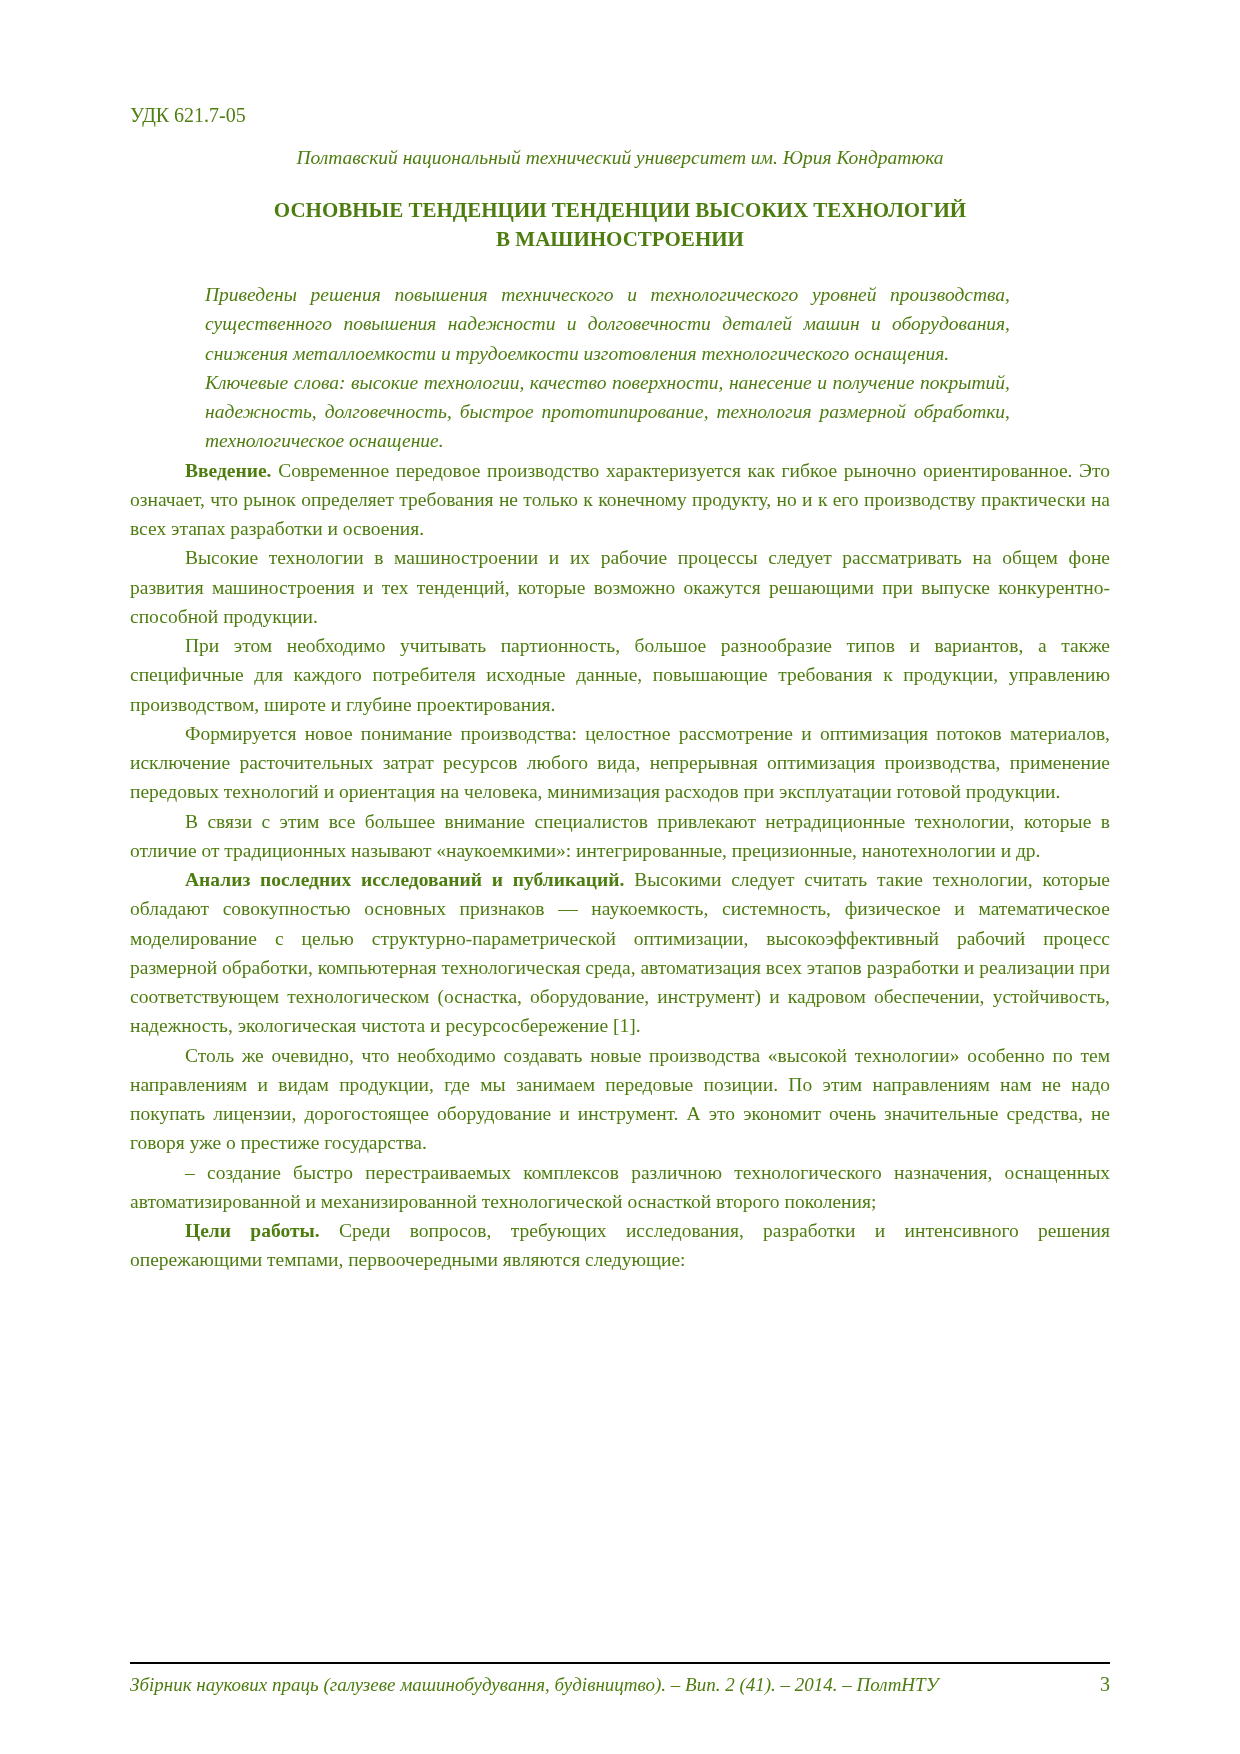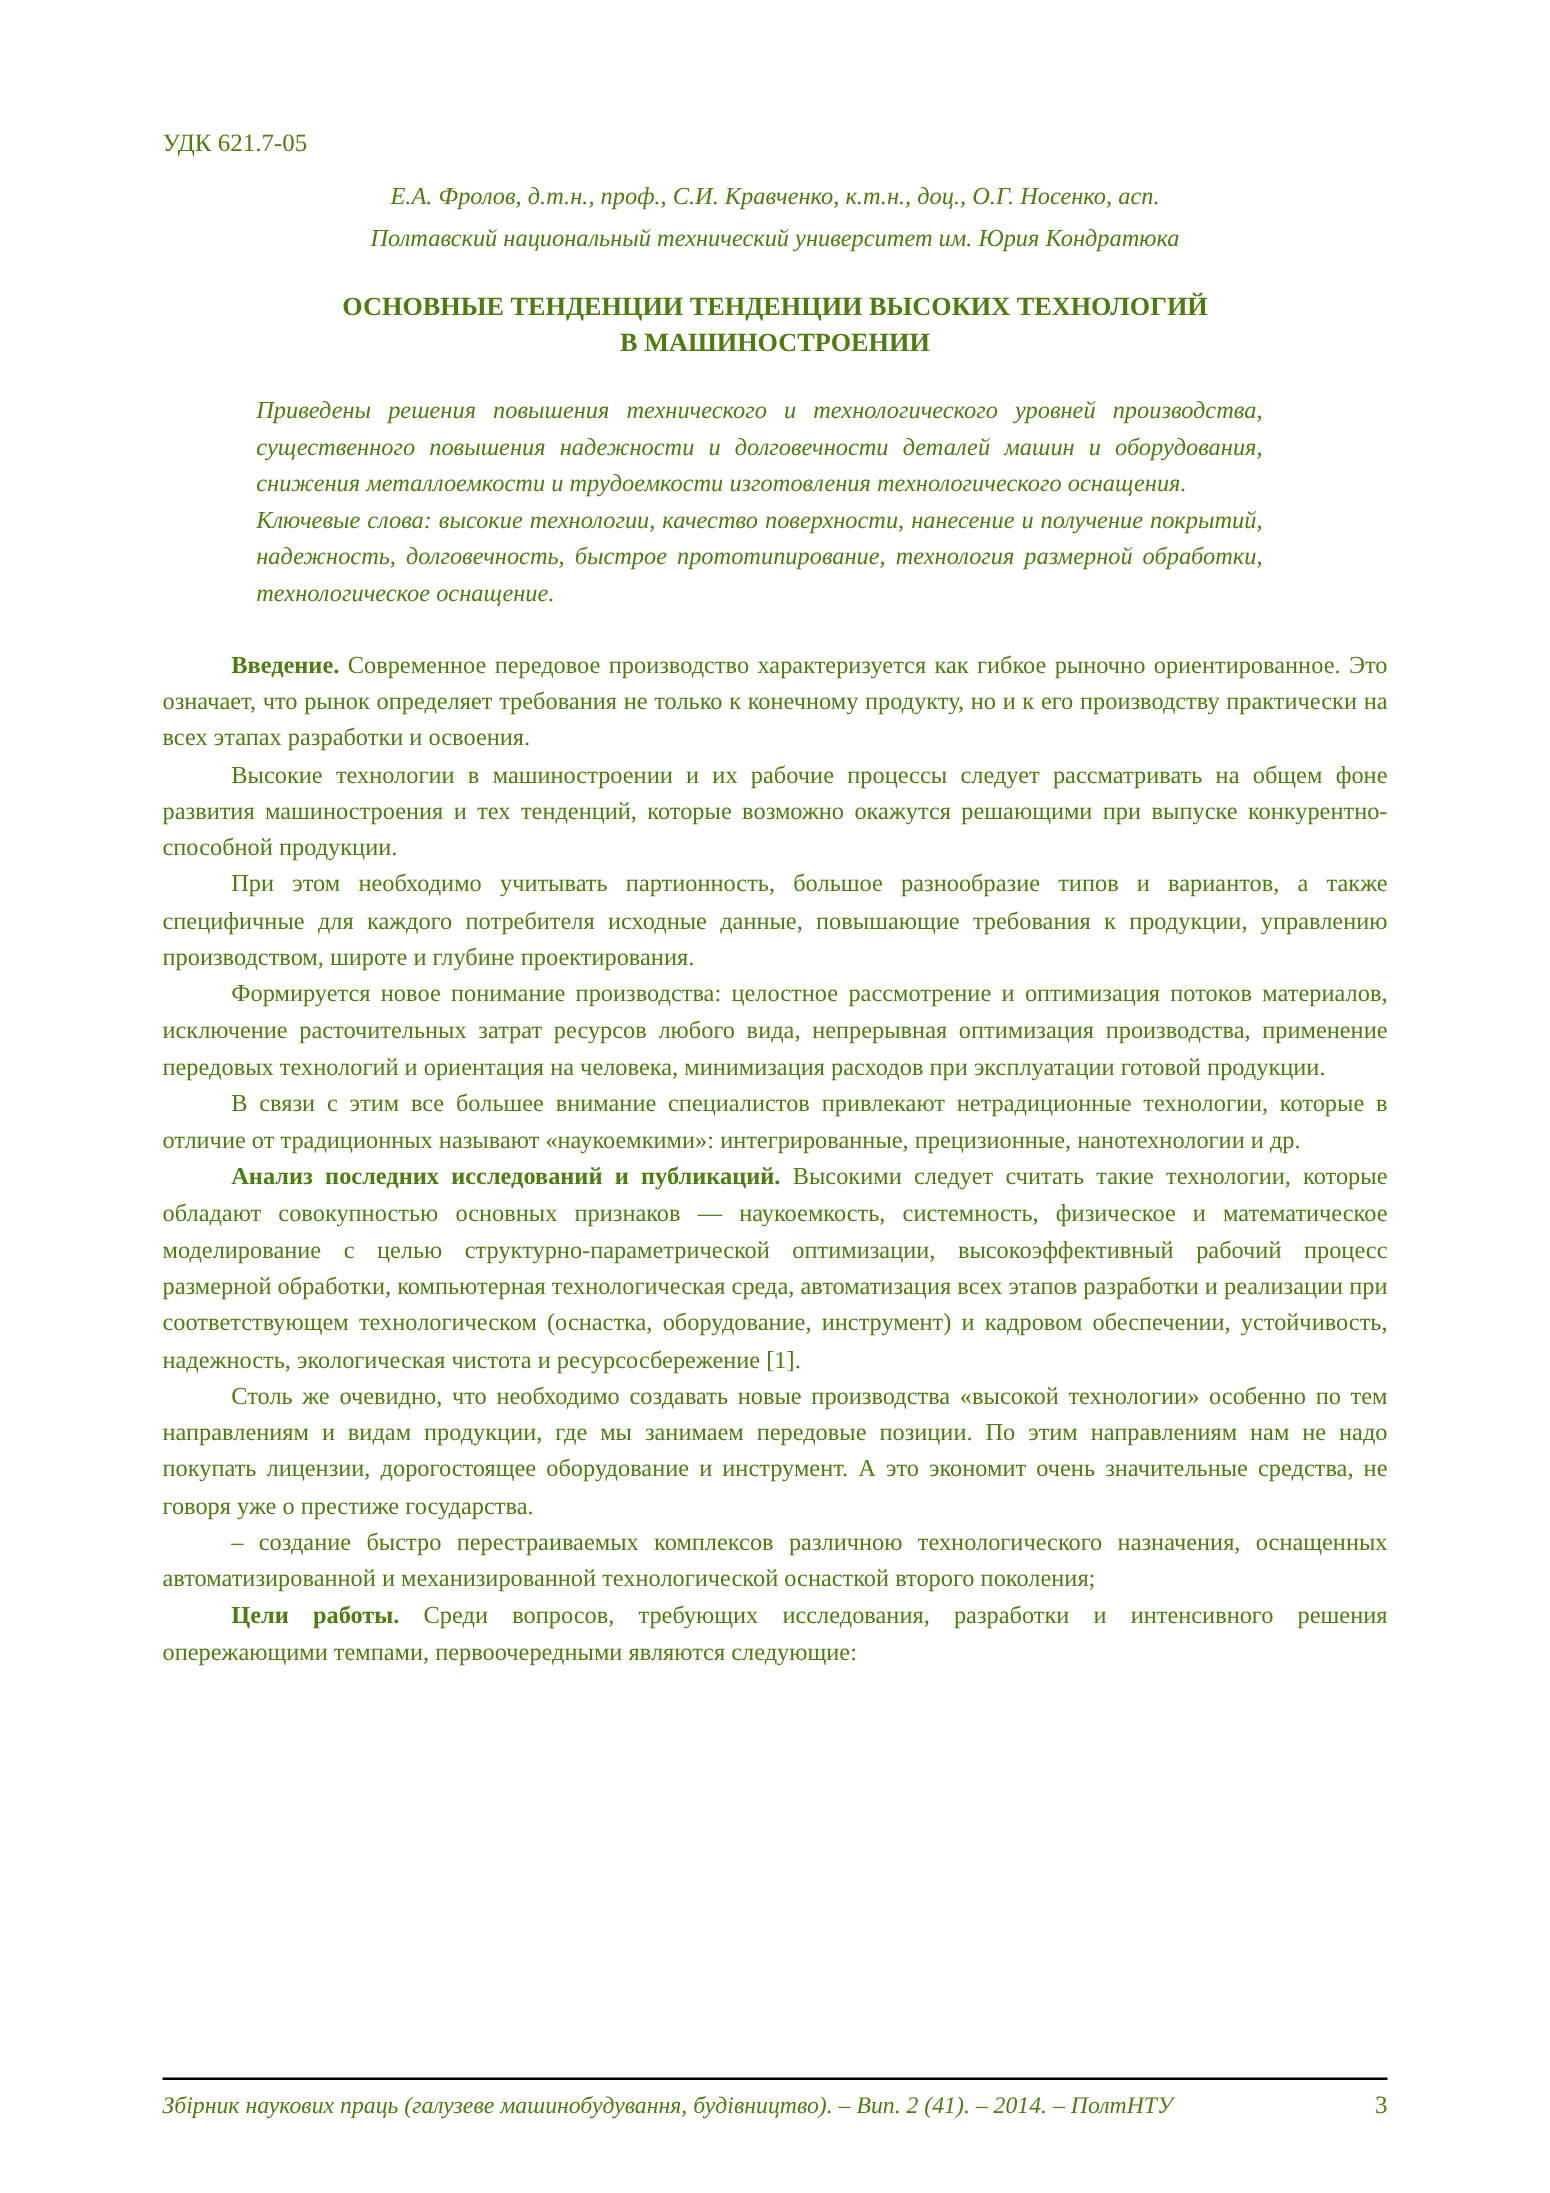"Е.А. Фролов, д.т.н., проф., С.И." div.authors { html: <div>Е.А. Фролов, д.т.н., проф., С.И. Кравченко, к.т.н., доц., О.Г. Носенко, асп.</div> -> none }
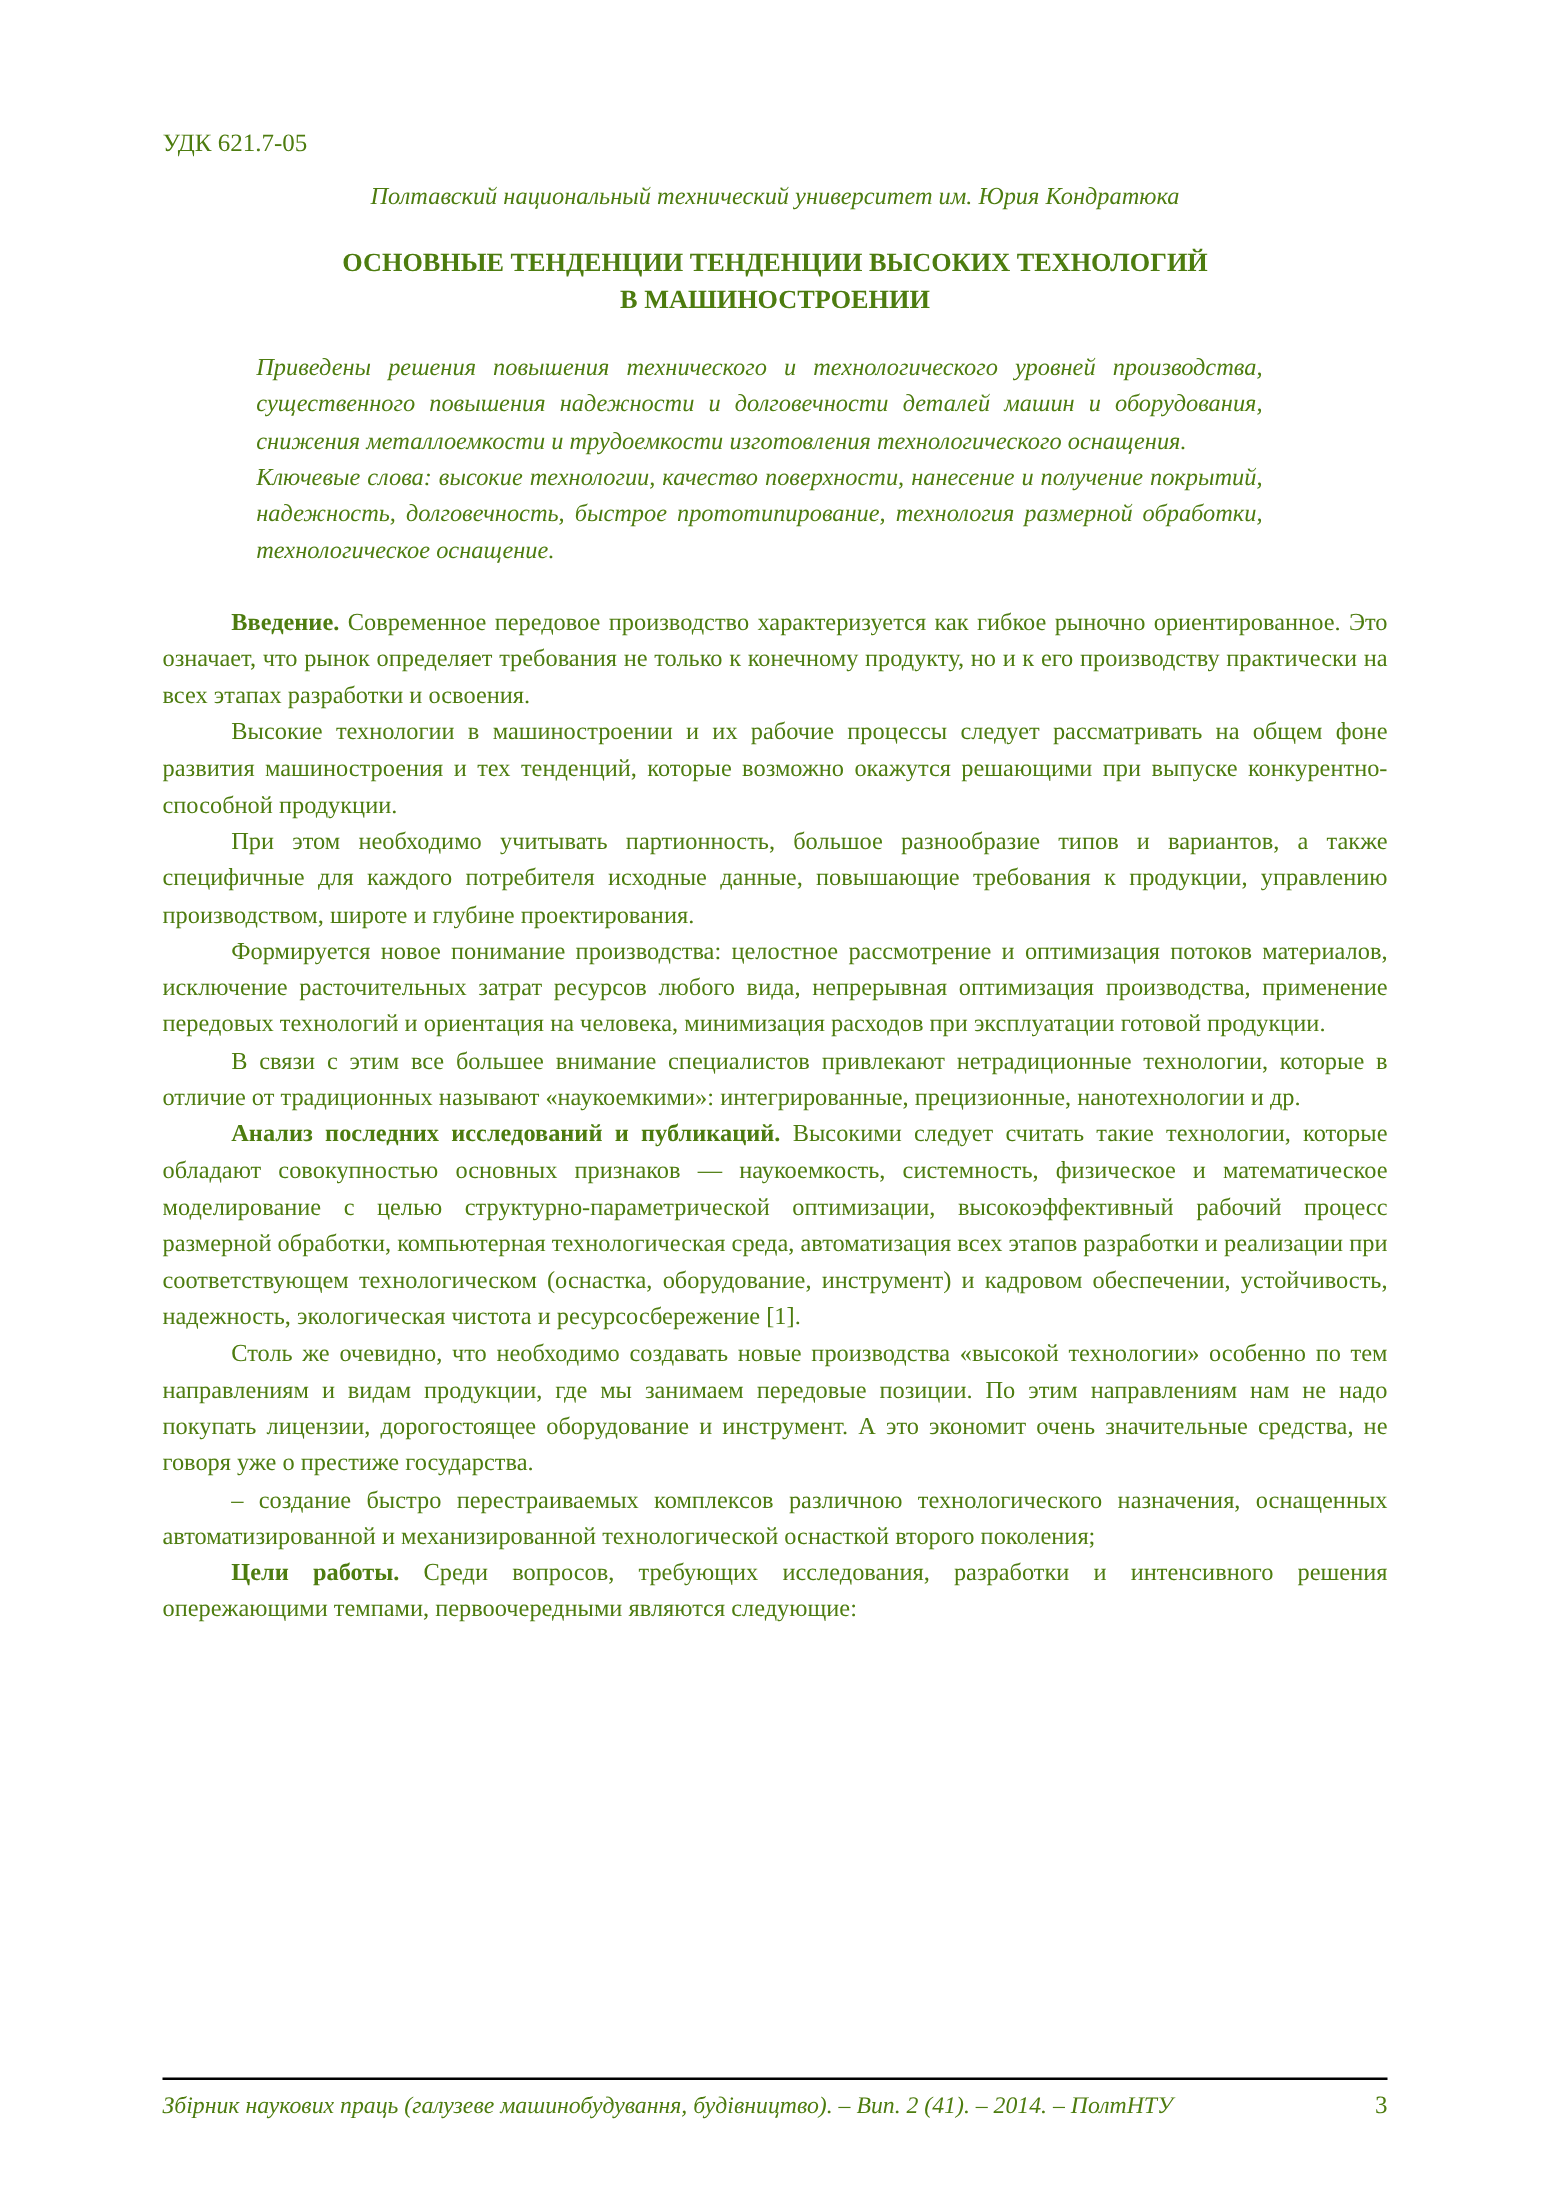"Введение. Современное передовое" .body-text { margin-top: 28px -> none }
